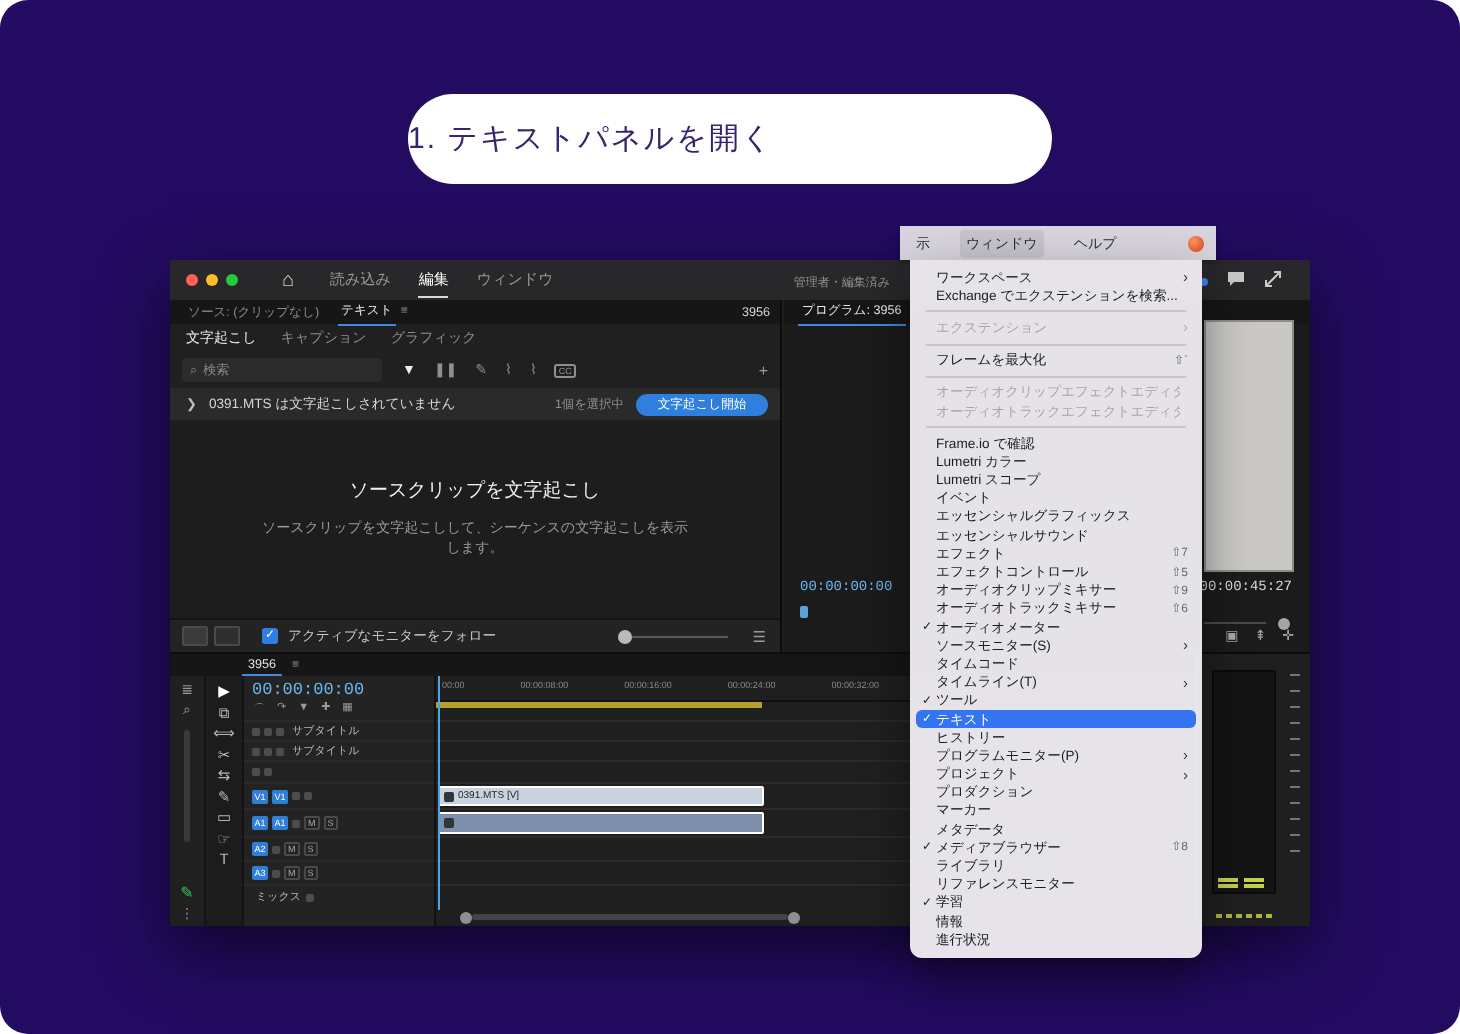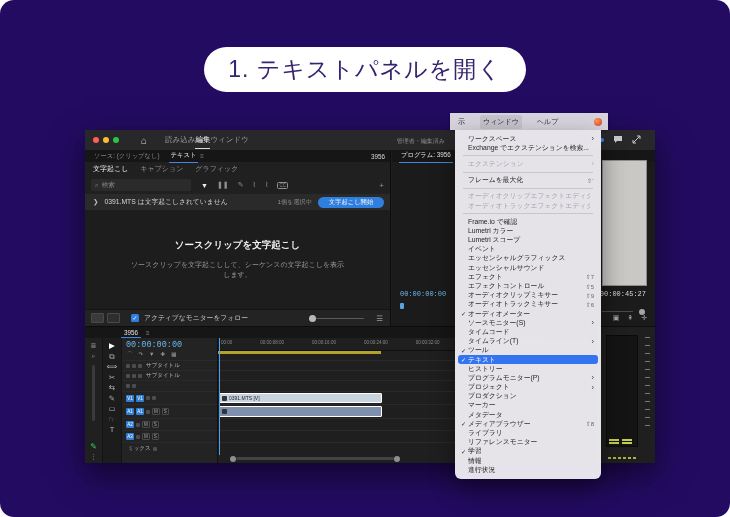"1. テキストパネルを開く" .pill { font-size: 23px -> 15px; justify-content: center -> none }
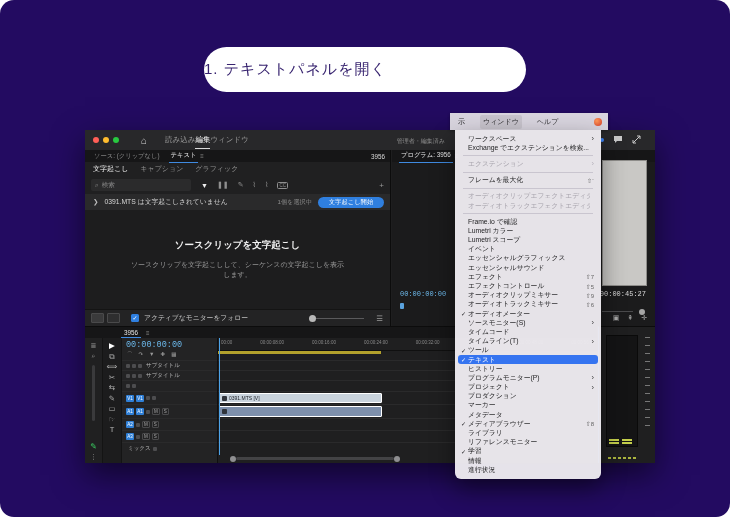"読み込み" .apptabs { gap: none -> 14px }
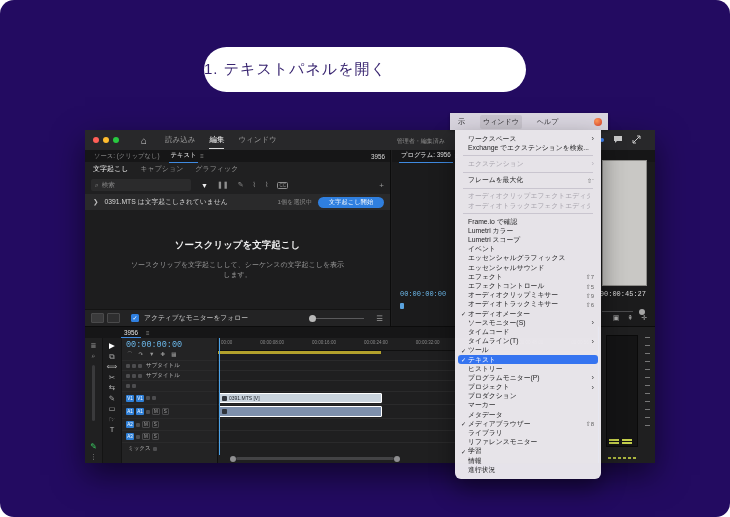"ソースクリップを文字起こし" .emptyhead { font-weight: bold -> normal }
